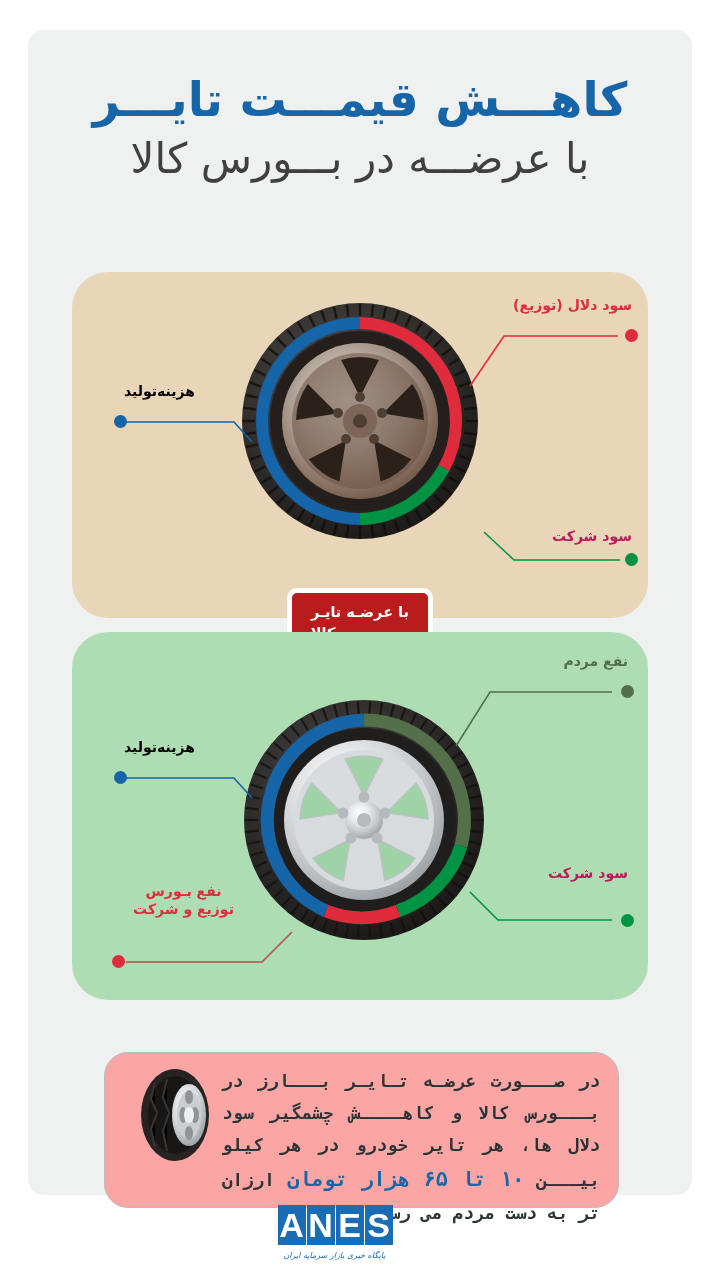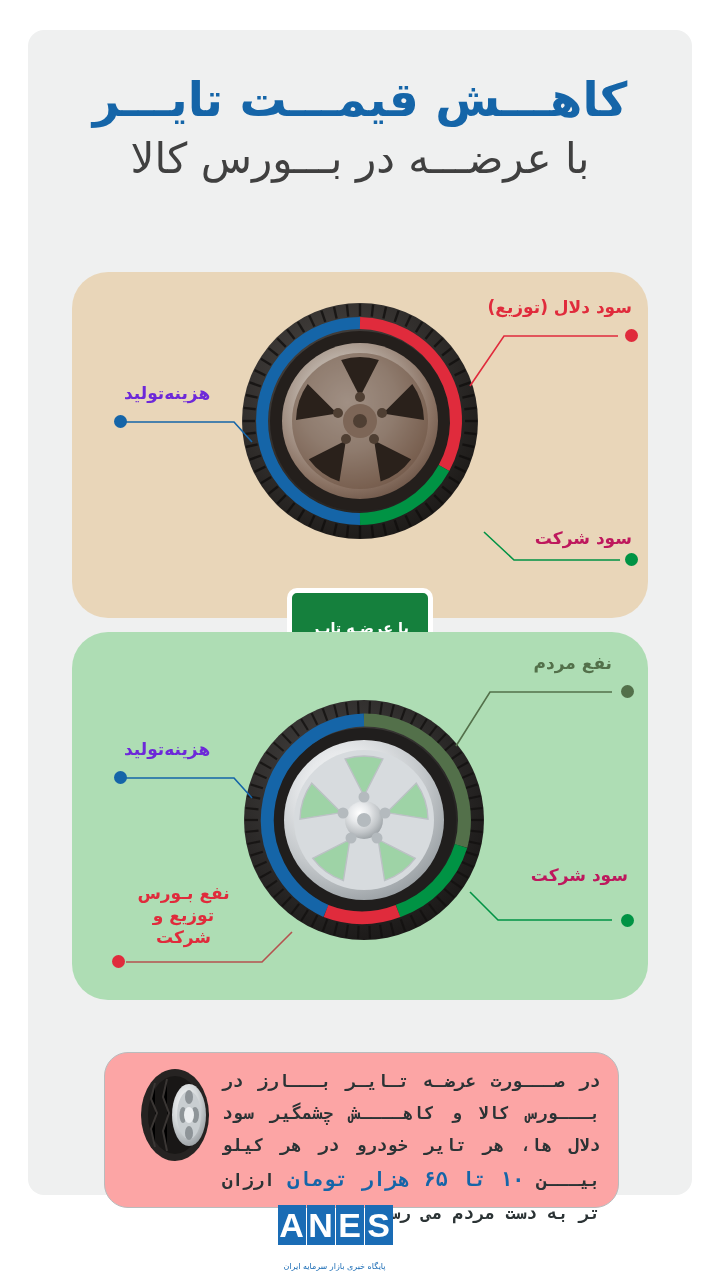"سود دلال (توزیع)" .lbl { font-size: 17px -> 14px }
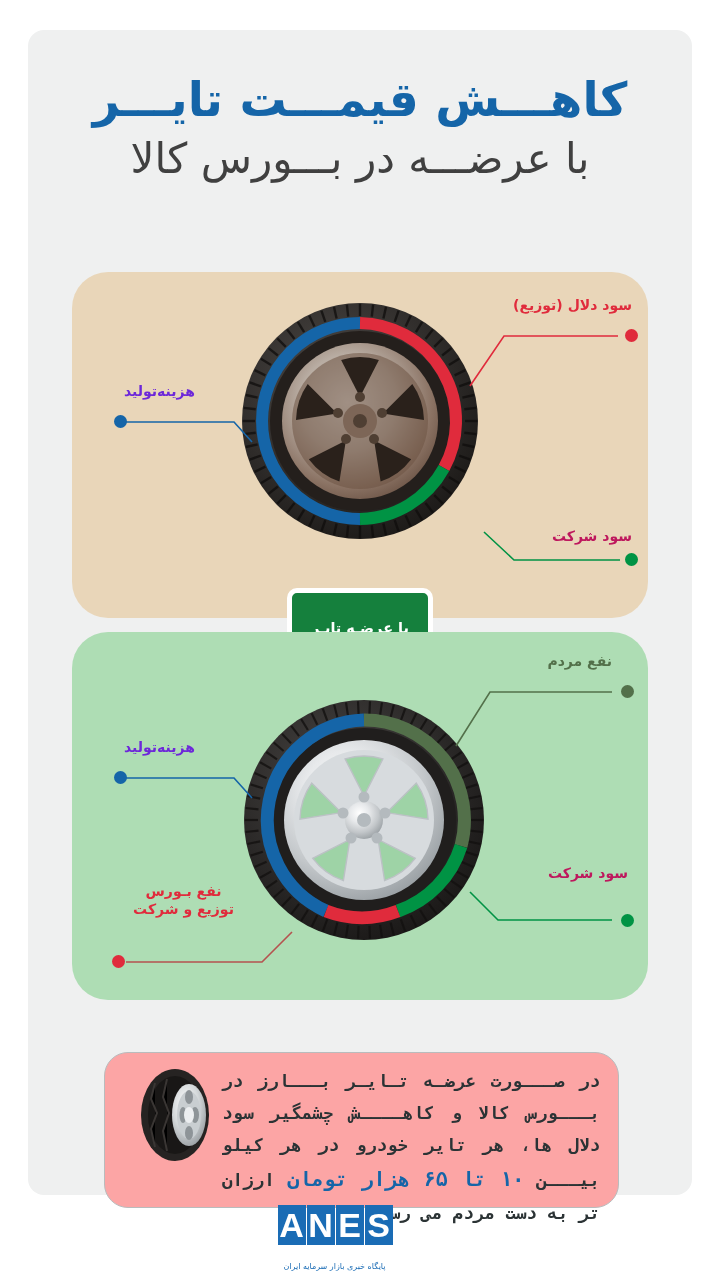"هزینه‌تولید" .c-blue { color: #6d28d9 -> #000000 }
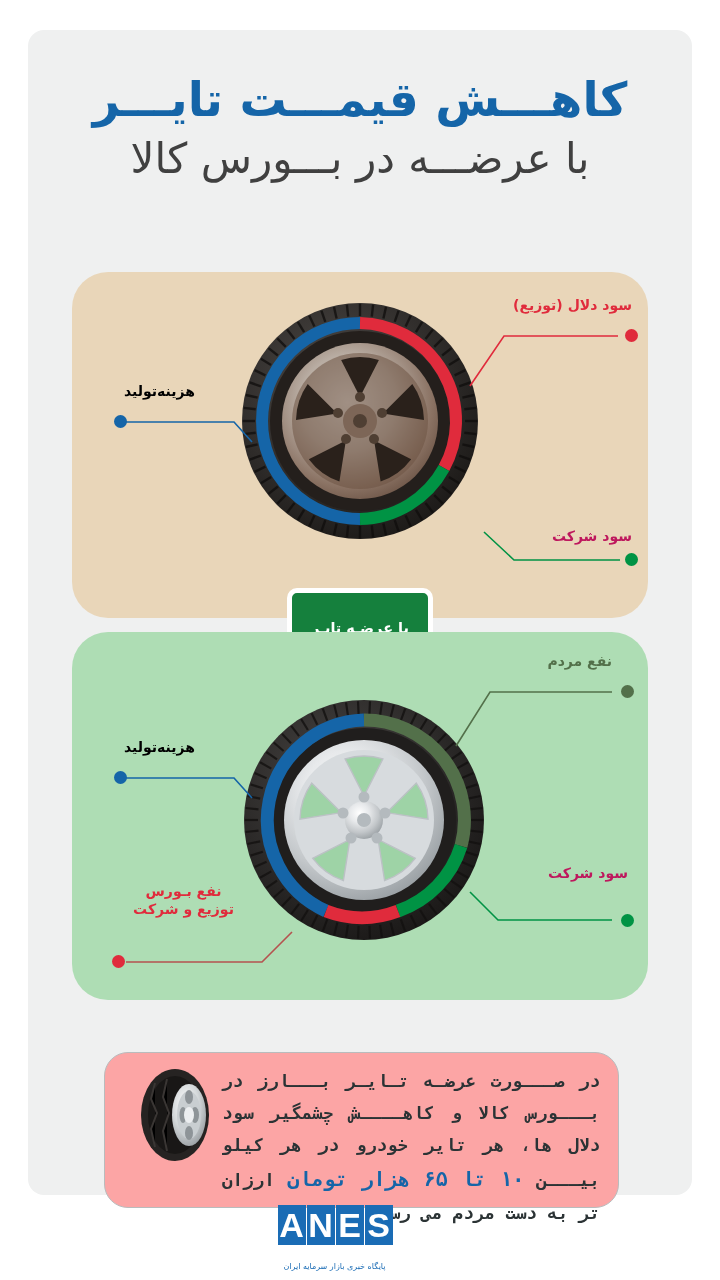"با عرضـه تایـر" #badge { background: #15803d -> #b91c1c; padding-top: 25px -> 9px }
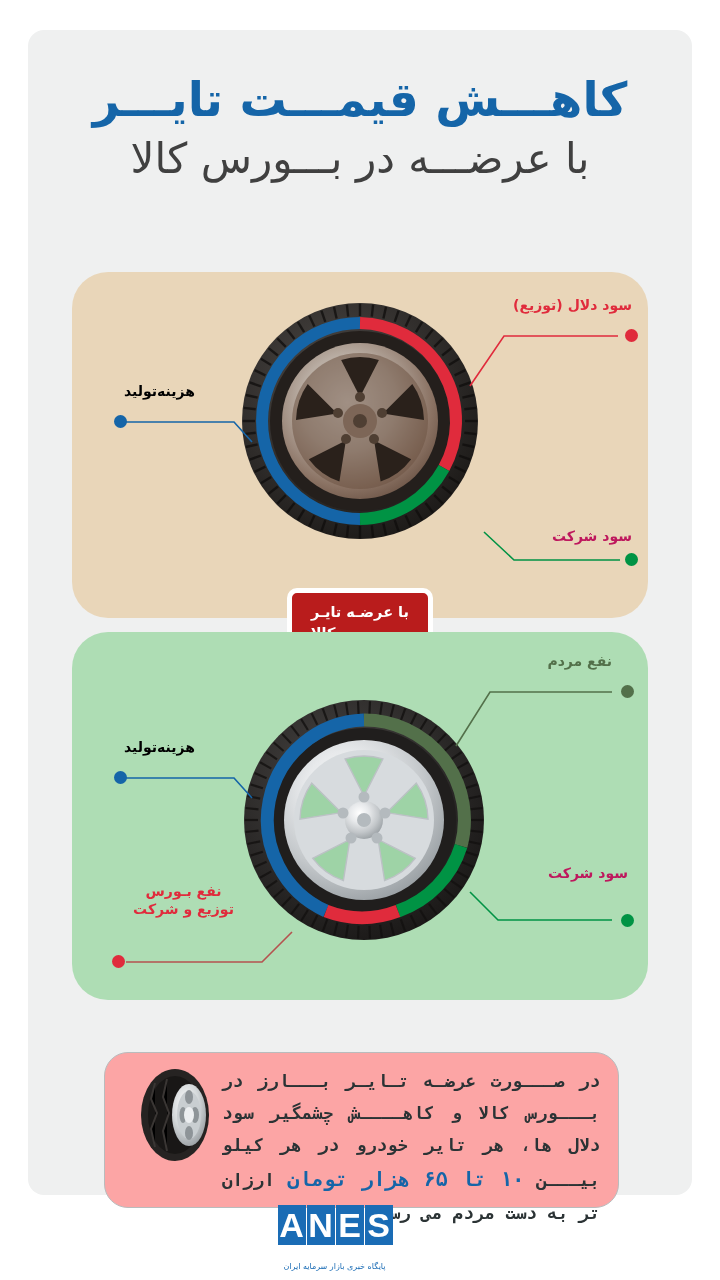"نفع مردم" div.lbl { right: 36px -> 20px }
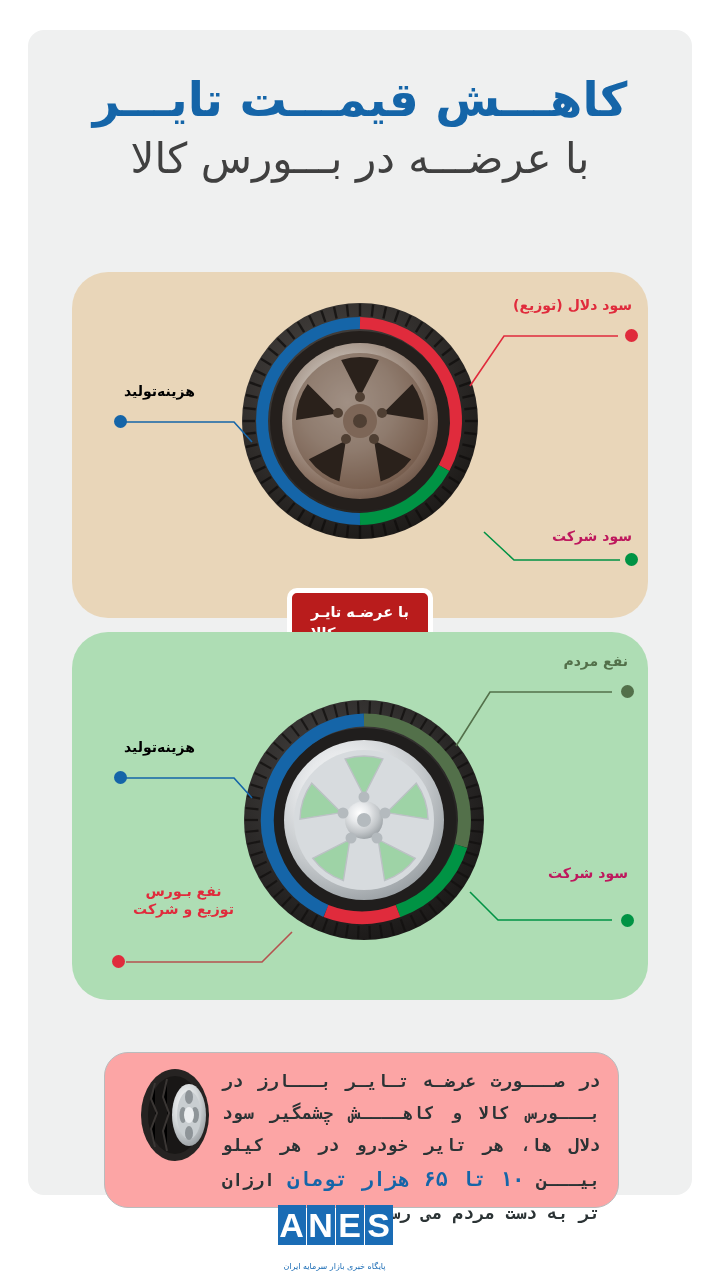"پایگاه خبری بازار سرمایه ایران" #logo-sub { font-style: none -> italic; margin-top: 17px -> 6px }
